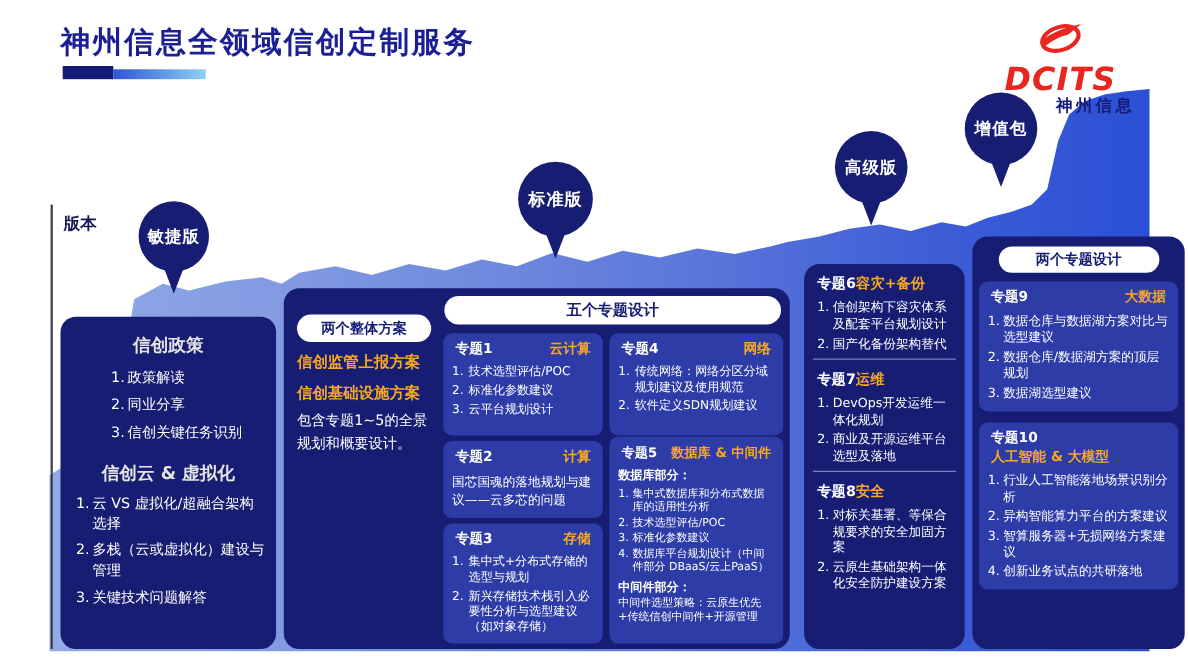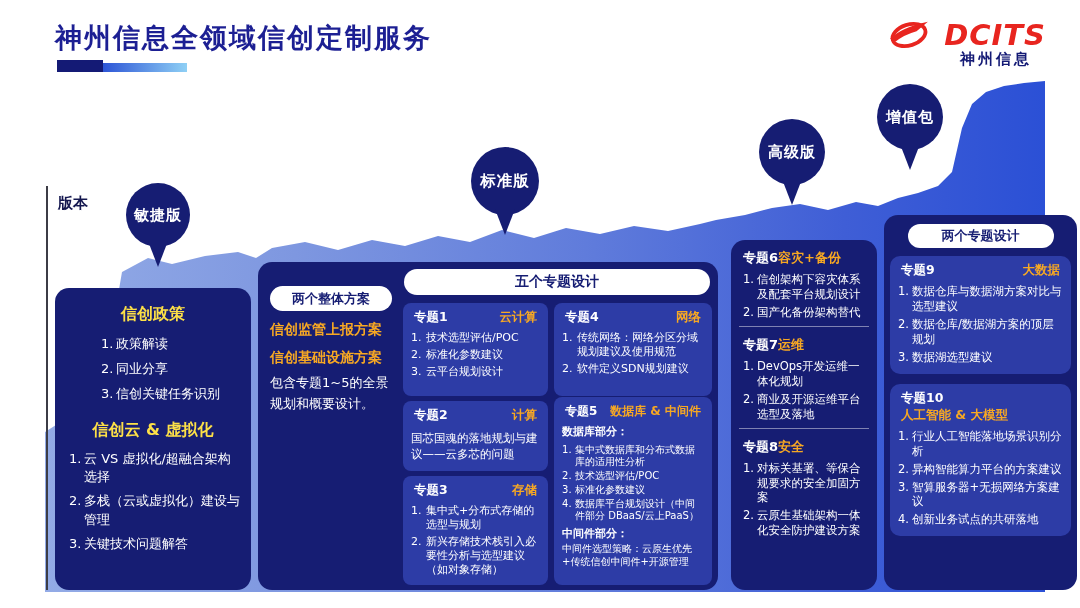"DCITS" .logo-row { align-items: flex-end -> center; flex-direction: none -> column; gap: 13px -> 3px }
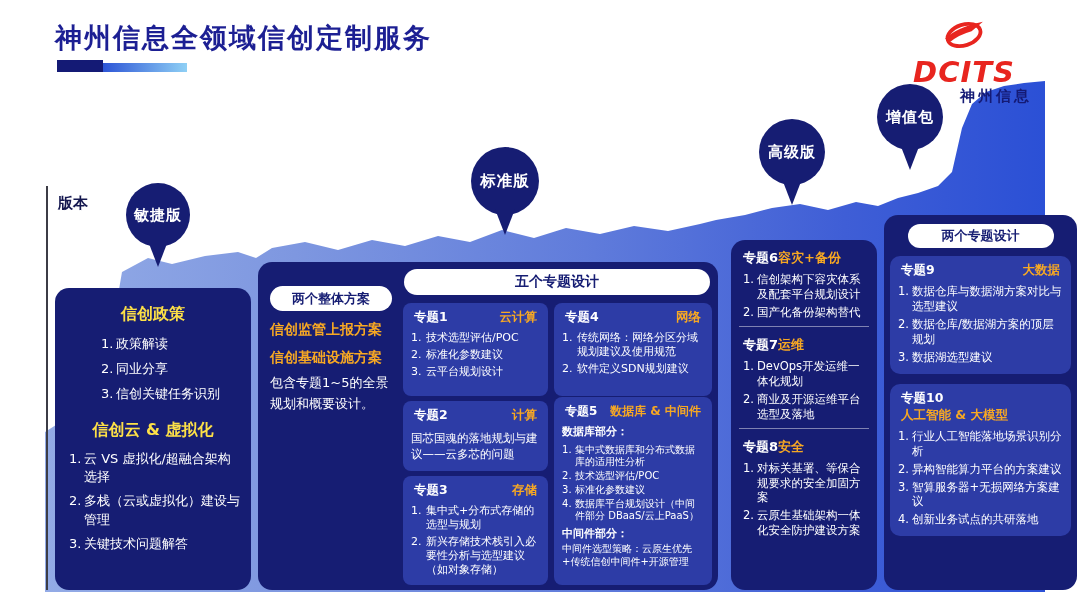"专题9" #col4 .card { border-radius: 10px -> none }
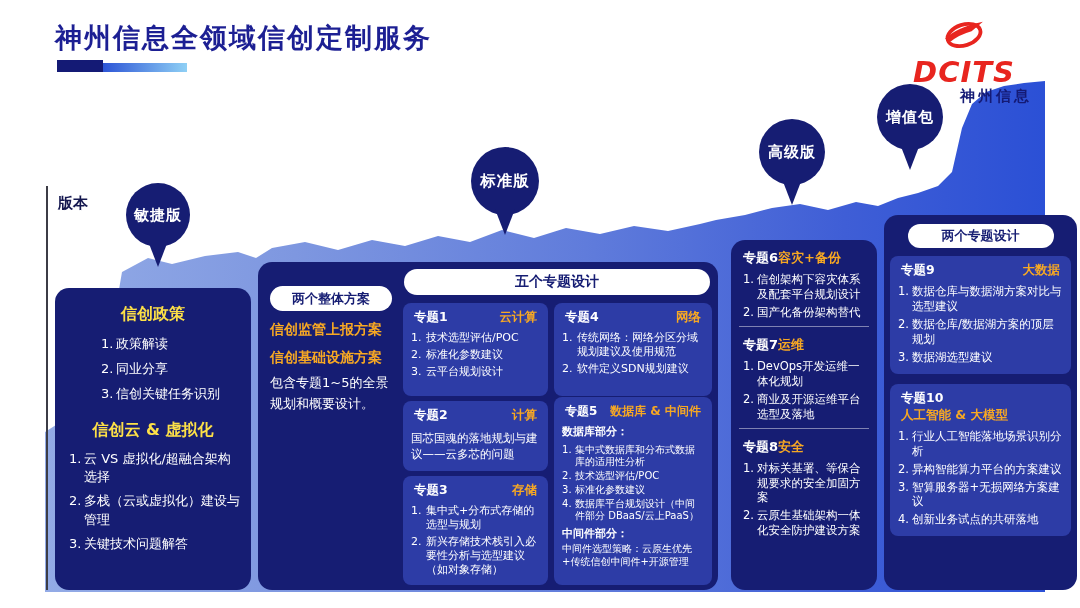"信创政策" #col1 .h-orange { color: #fde047 -> #e5e5e5 }
